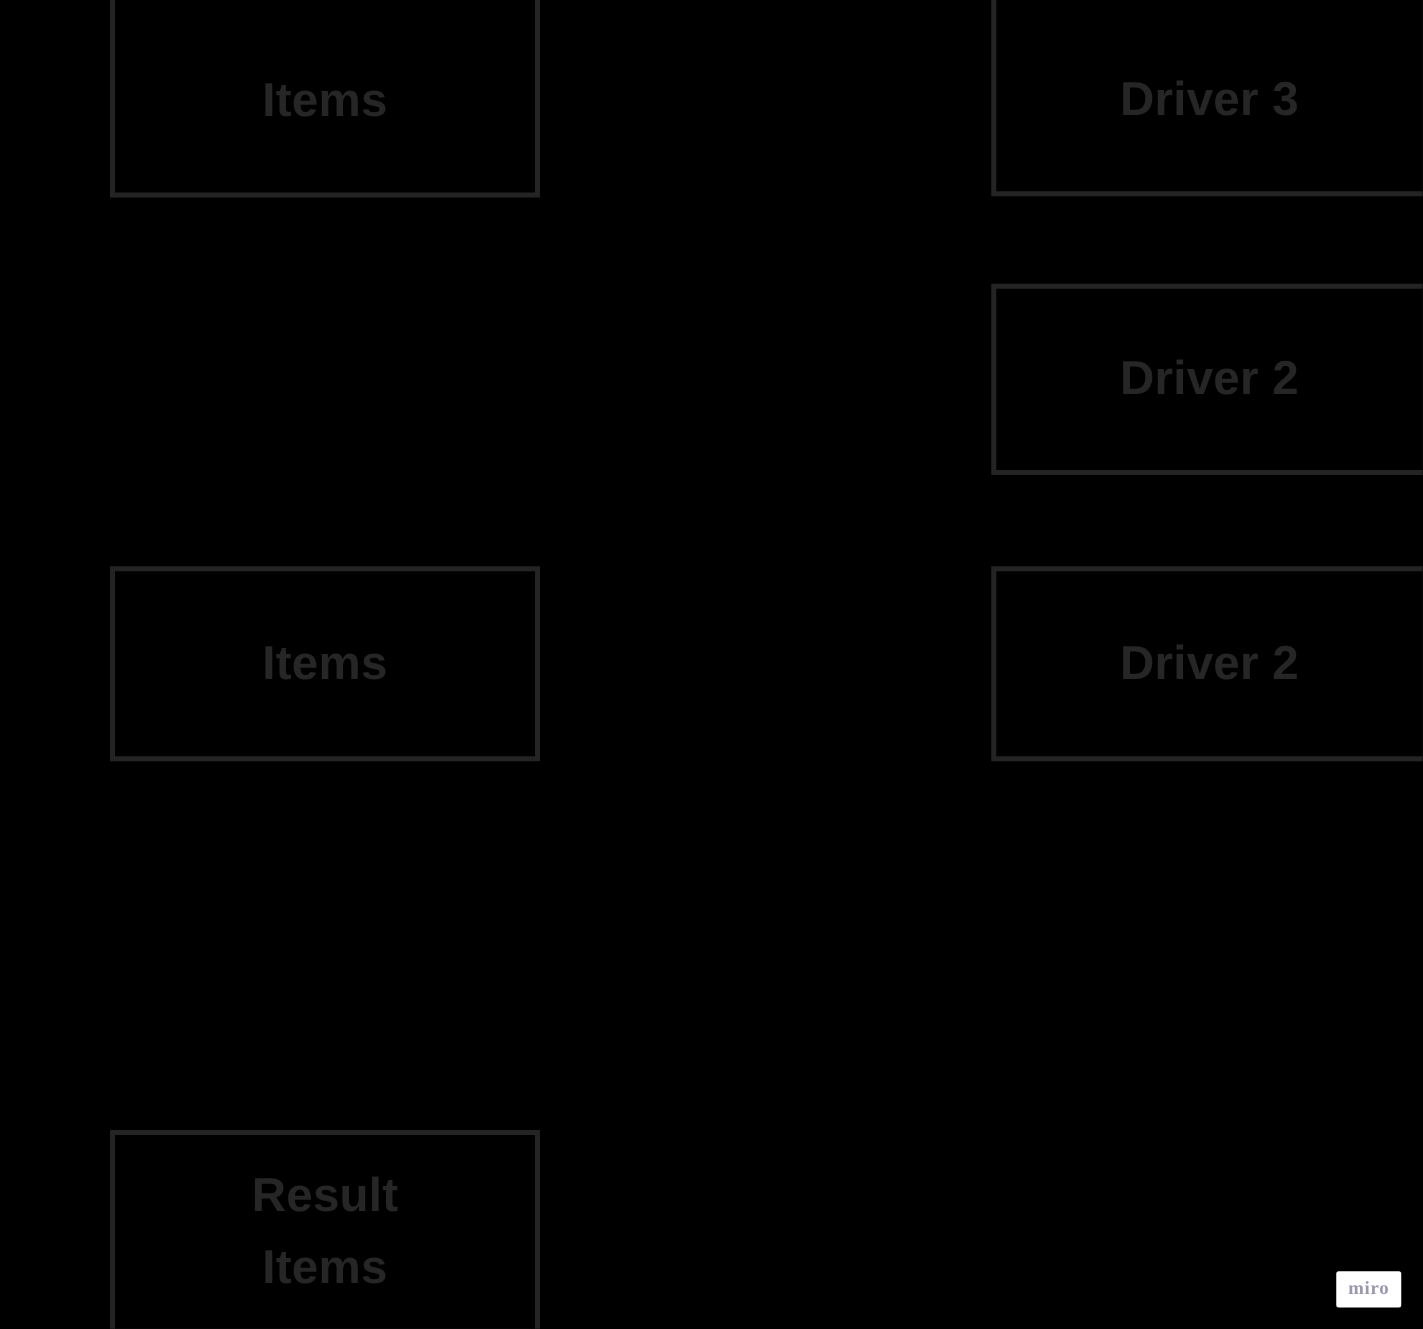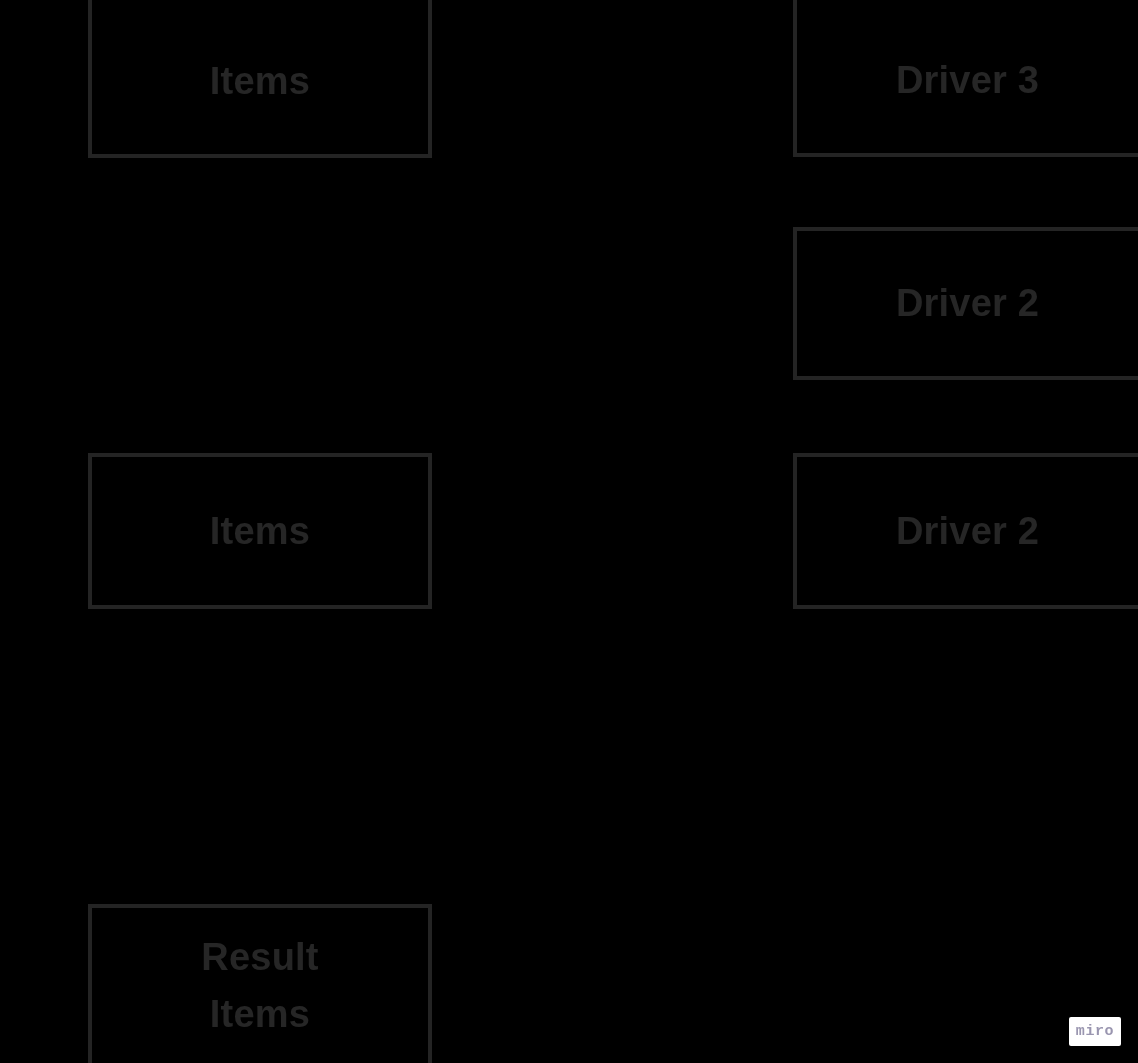"miro" #miro-watermark .wm-text { font-family: Liberation Mono, monospace -> Liberation Serif, serif }
